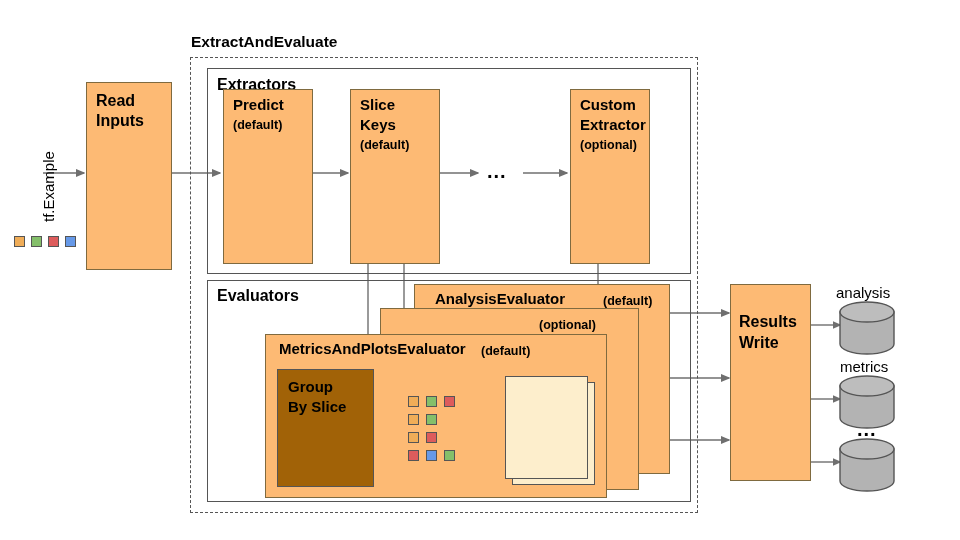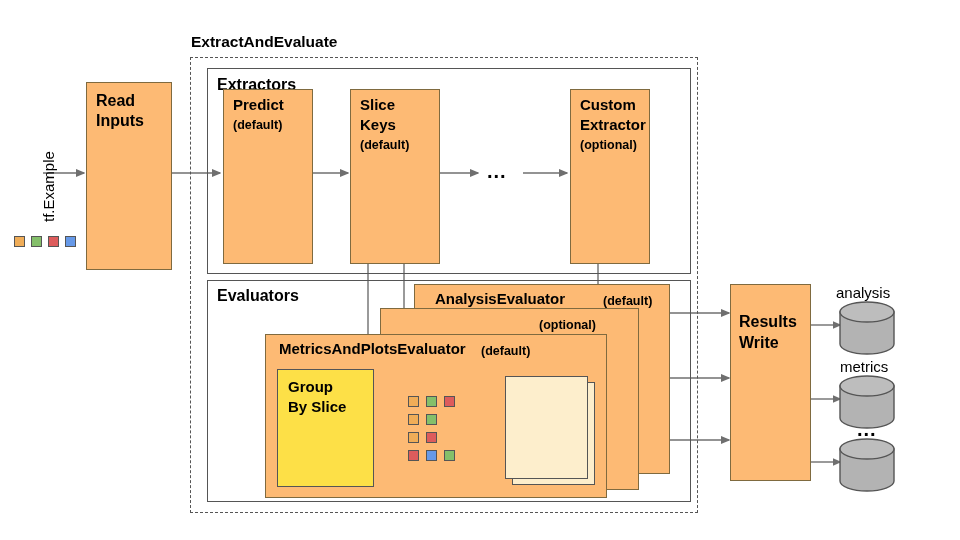"Group" div.plainbox { background: #fde047 -> #a16207 }
